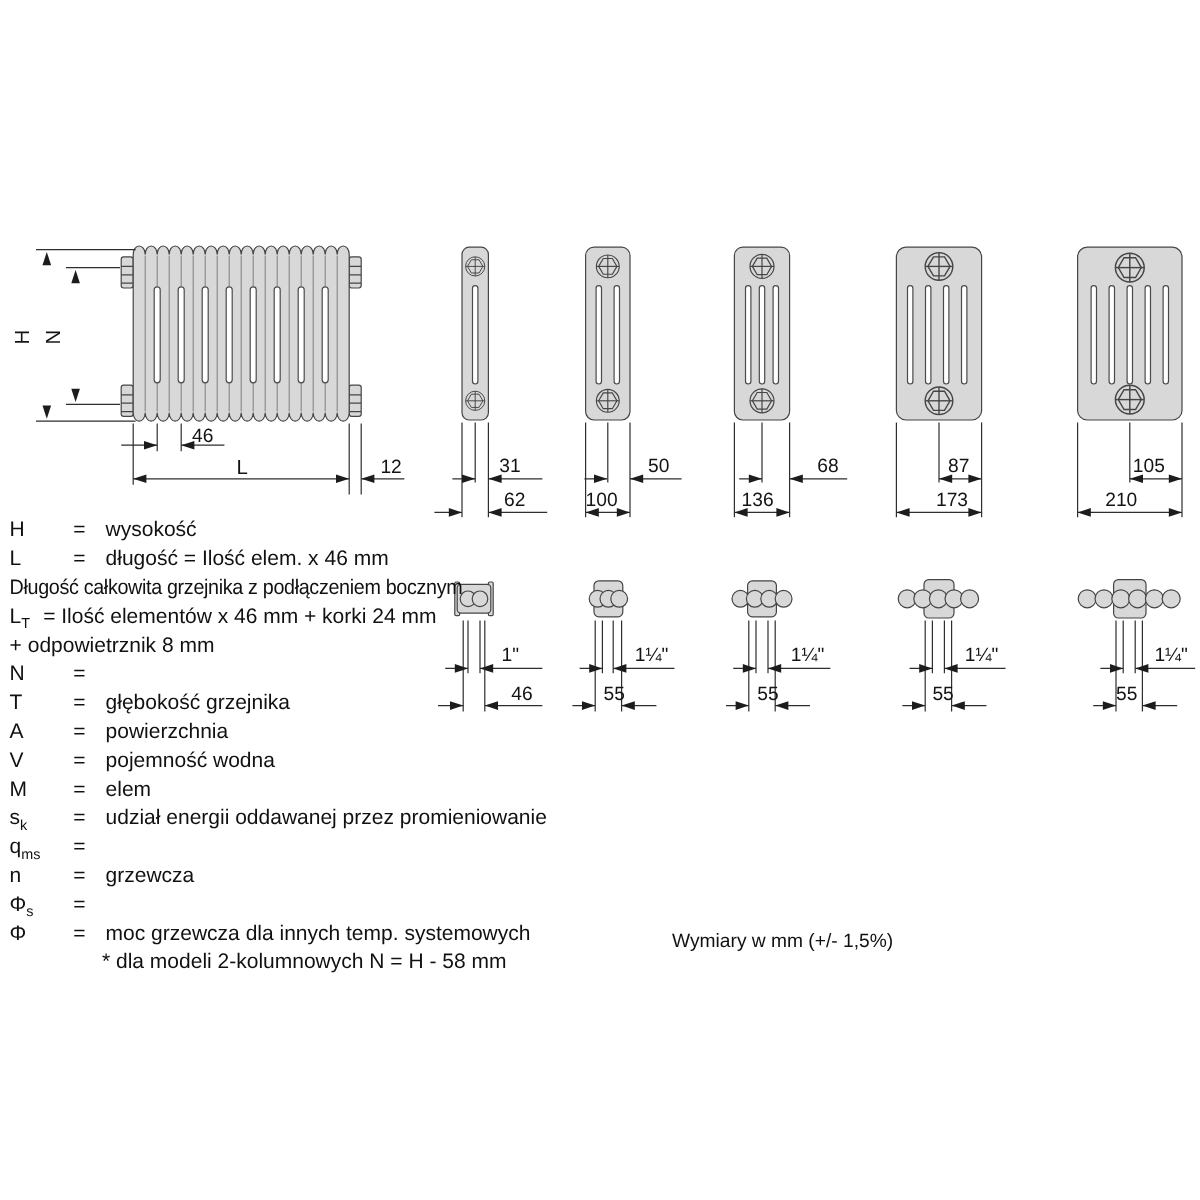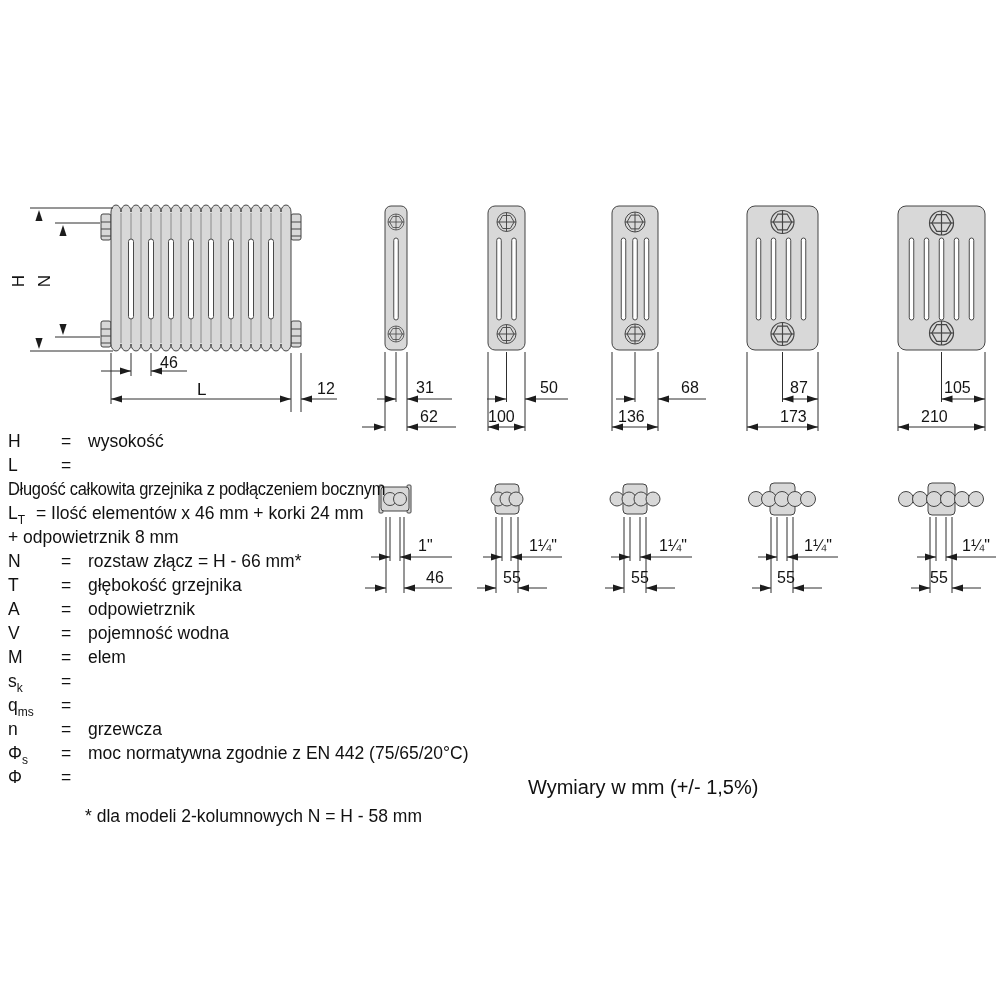"długość = Ilość elem. x" span.desc { html: none -> <span>długość = Ilość elem. x 46 mm</span> }
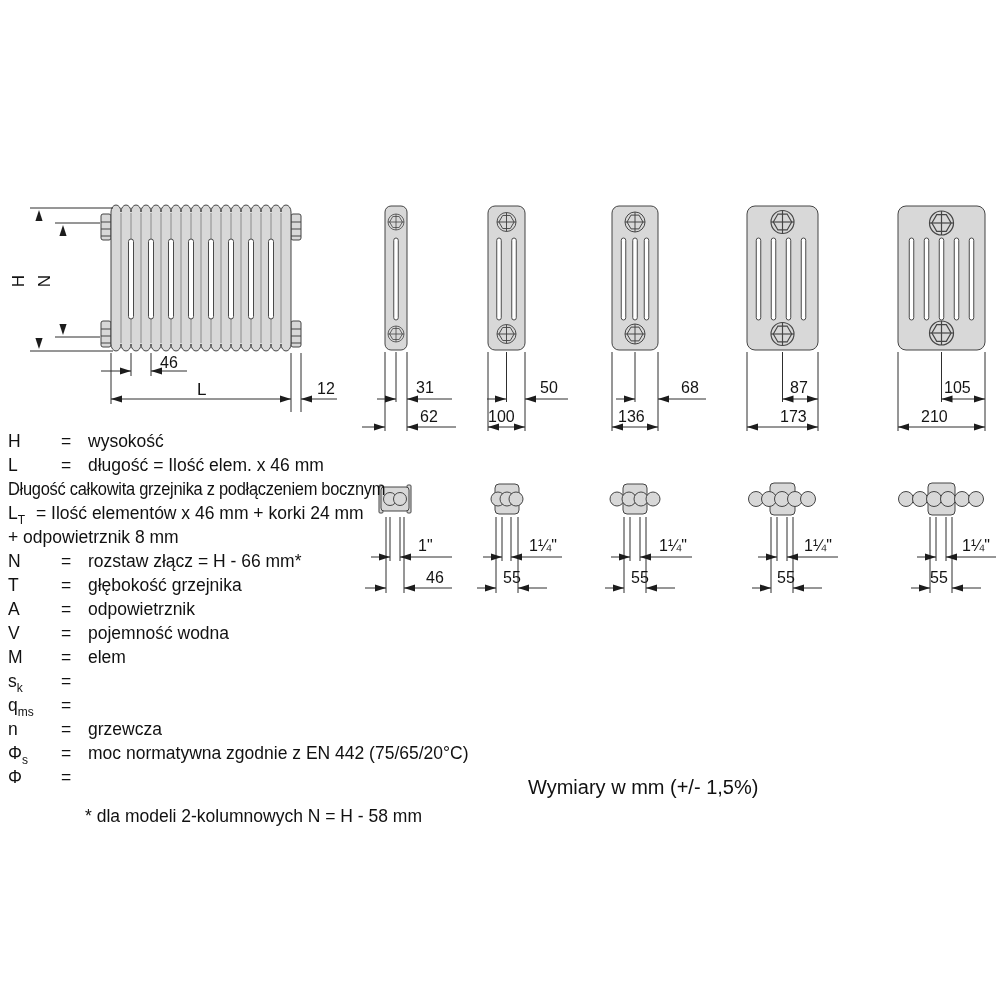"rozstaw złącz = H -" span.desc { html: <span>rozstaw złącz = H - 66 mm*</span> -> none }
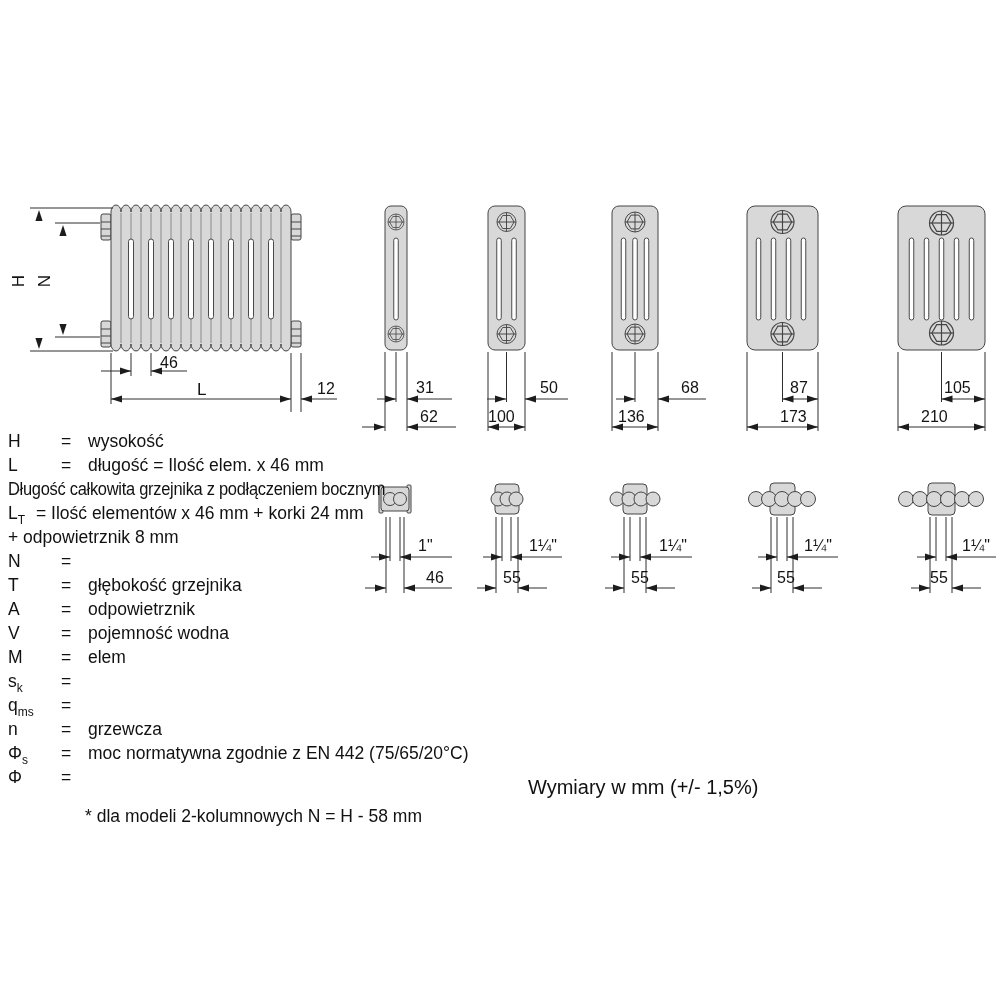"odpowietrznik" span.desc { text: odpowietrznik -> powierzchnia }
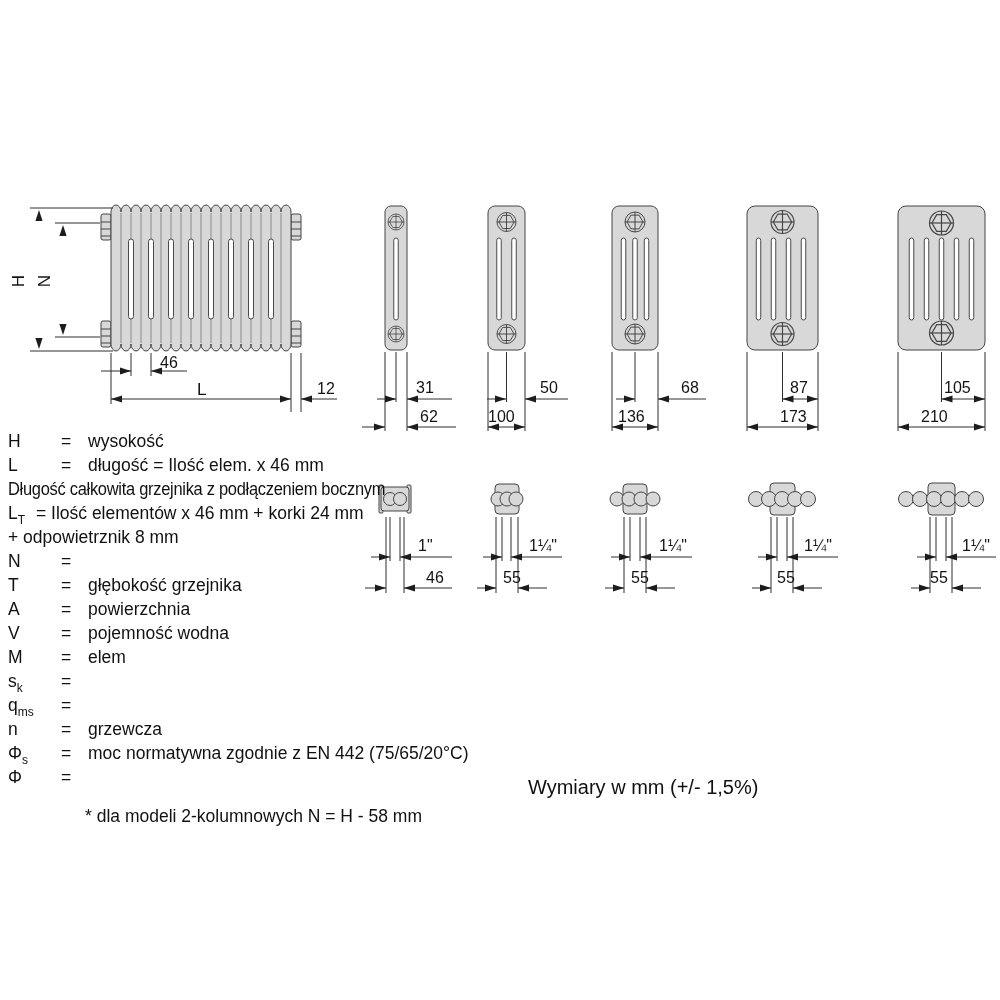"udział energii oddawanej przez" span.desc { html: none -> <span>udział energii oddawanej przez promieniowanie</span> }
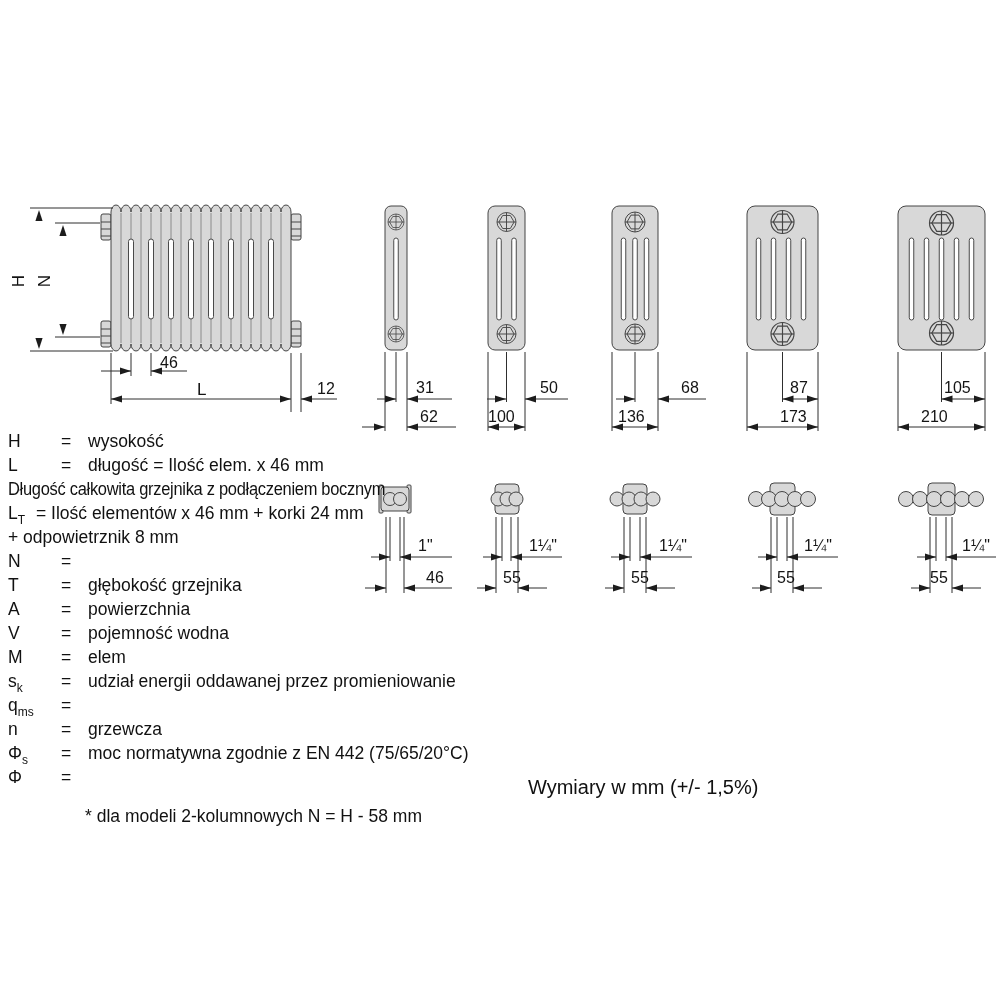"moc normatywna zgodnie z EN" span.desc { html: <span>moc normatywna zgodnie z EN 442 (75/65/20°C)</span> -> none }
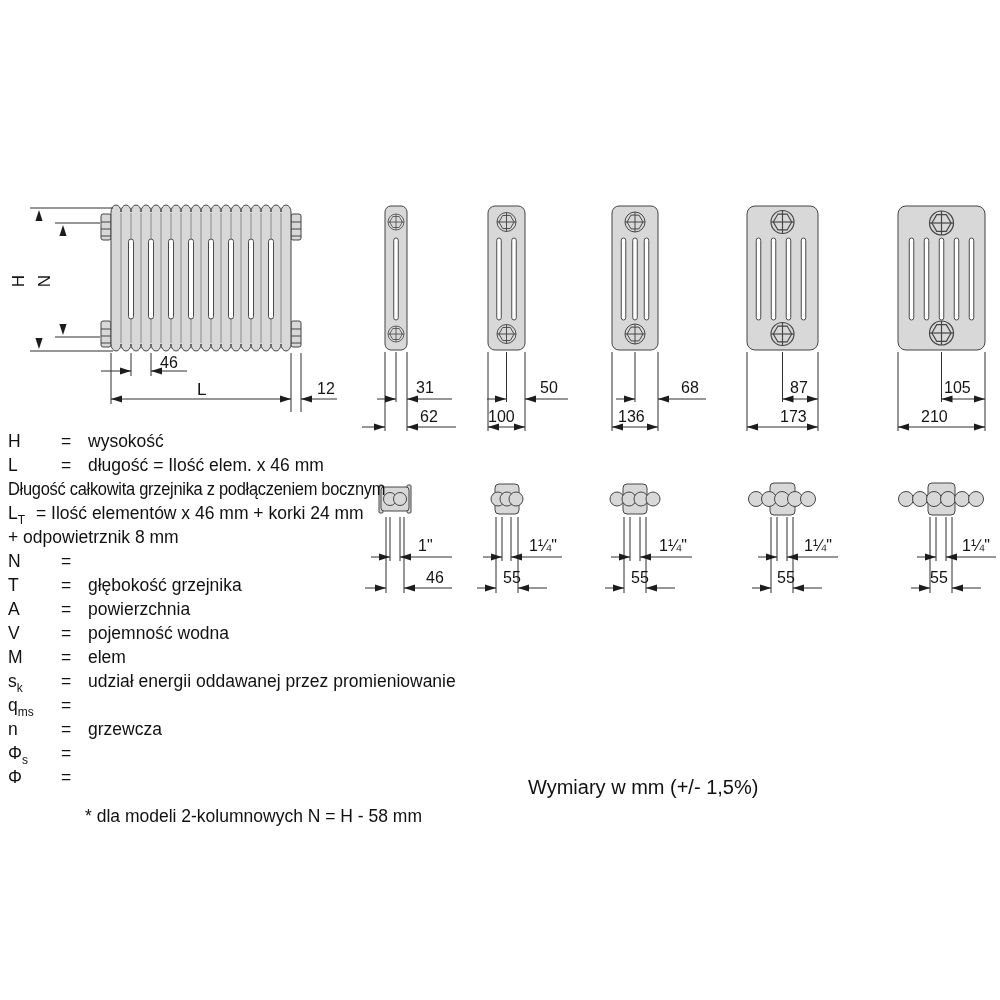"moc grzewcza dla innych temp." span.desc { html: none -> <span>moc grzewcza dla innych temp. systemowych</span> }
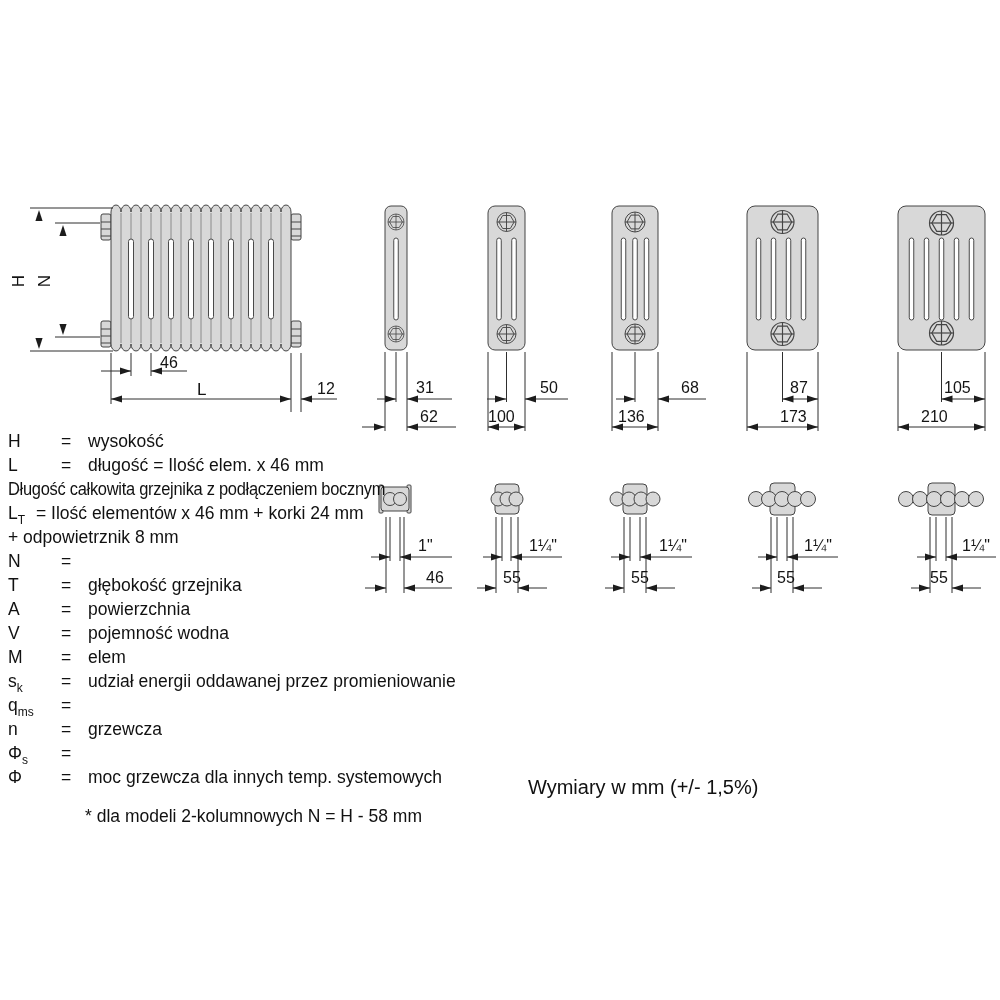"Wymiary w mm (+/- 1,5%)" .footnote { font-size: 20px -> 16px; left: 528px -> 560px }
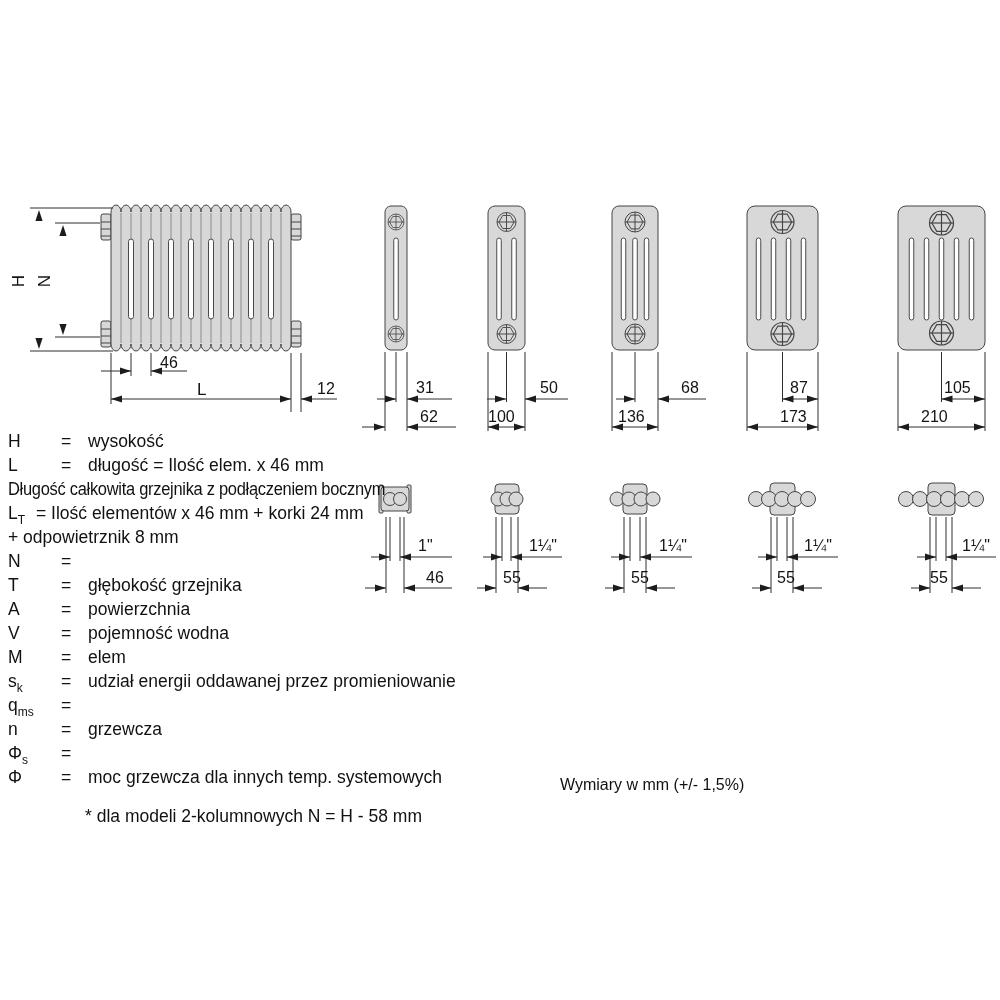"* dla modeli 2-kolumnowych N" .lrow.indent { margin-top: 15px -> none }
